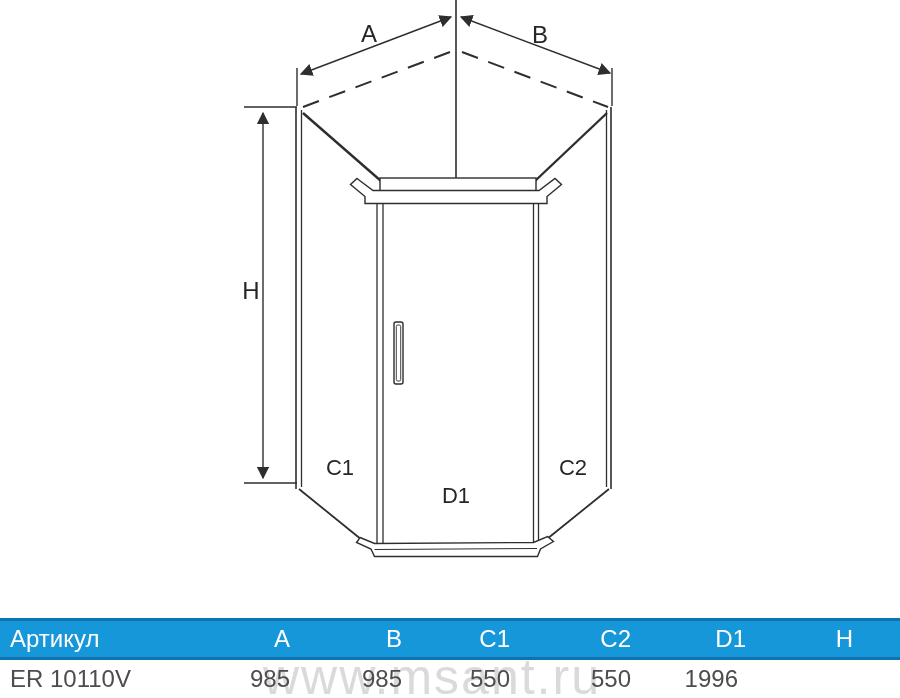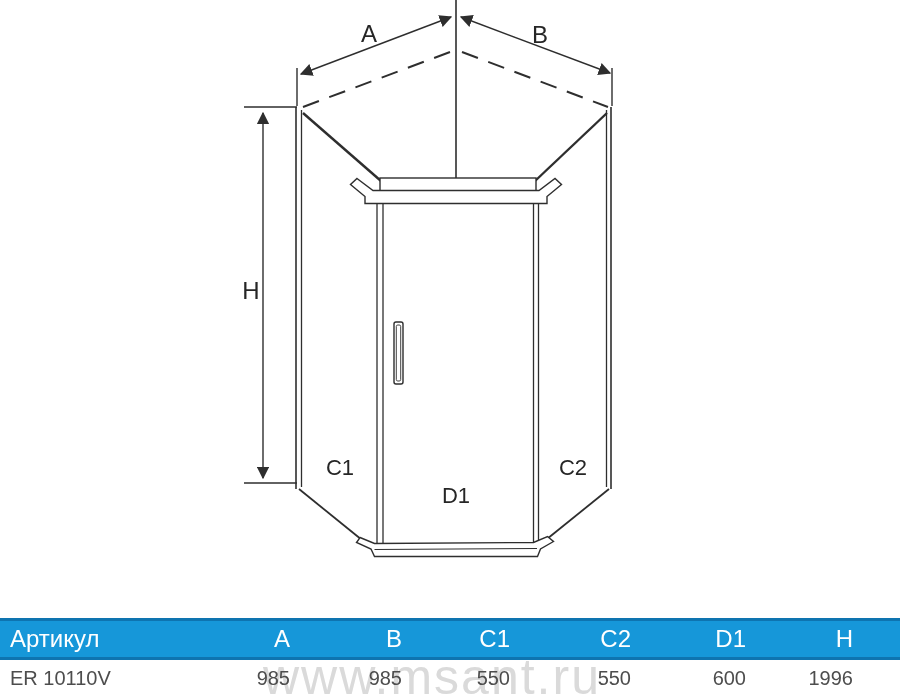"ER 10110V" .t-row { font-size: 20px -> 24px }
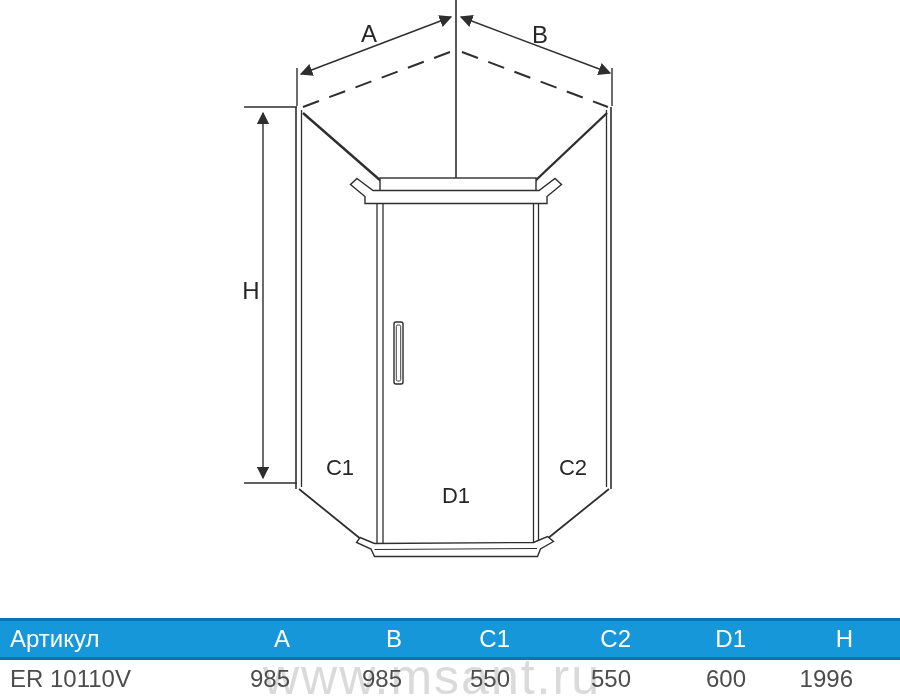"600" div.cell { html: <div>600</div> -> none }
